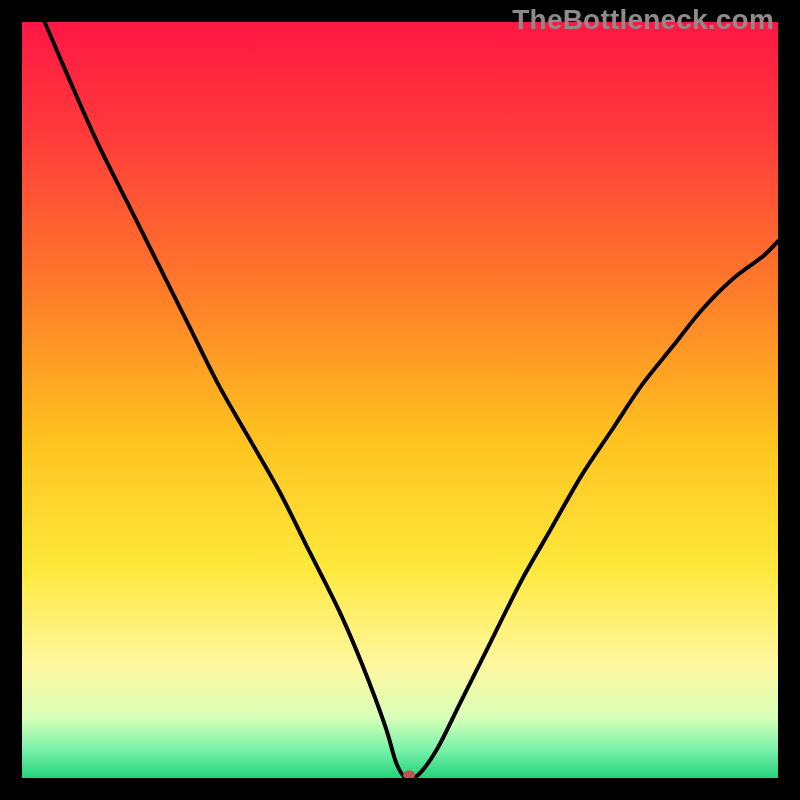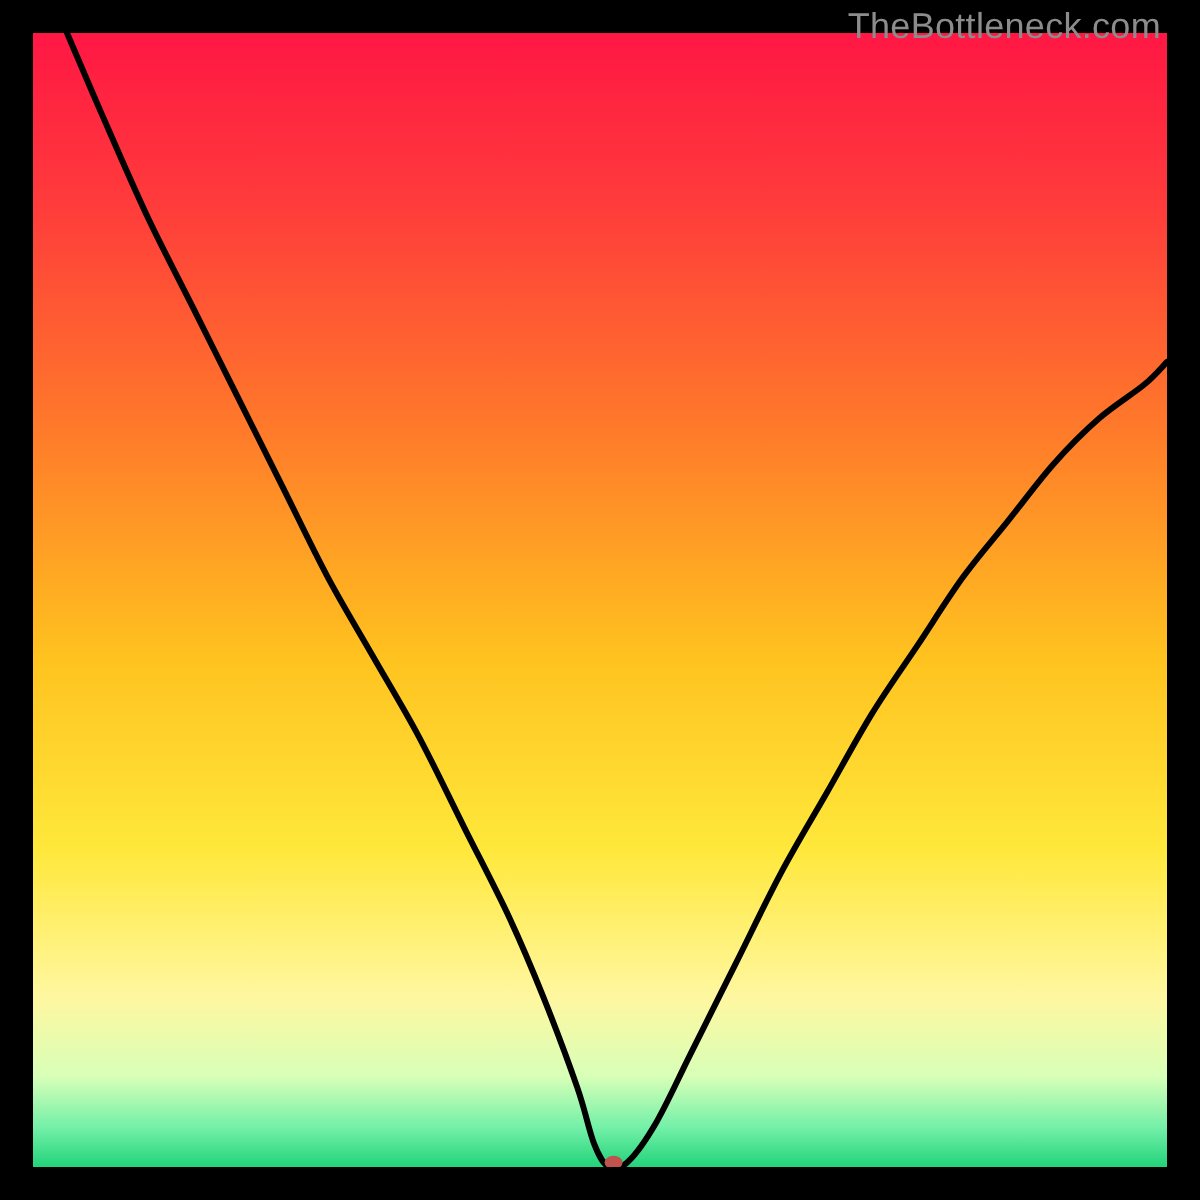"TheBottleneck.com" .watermark { font-size: 24px -> 28px; font-weight: 400 -> 700 }
